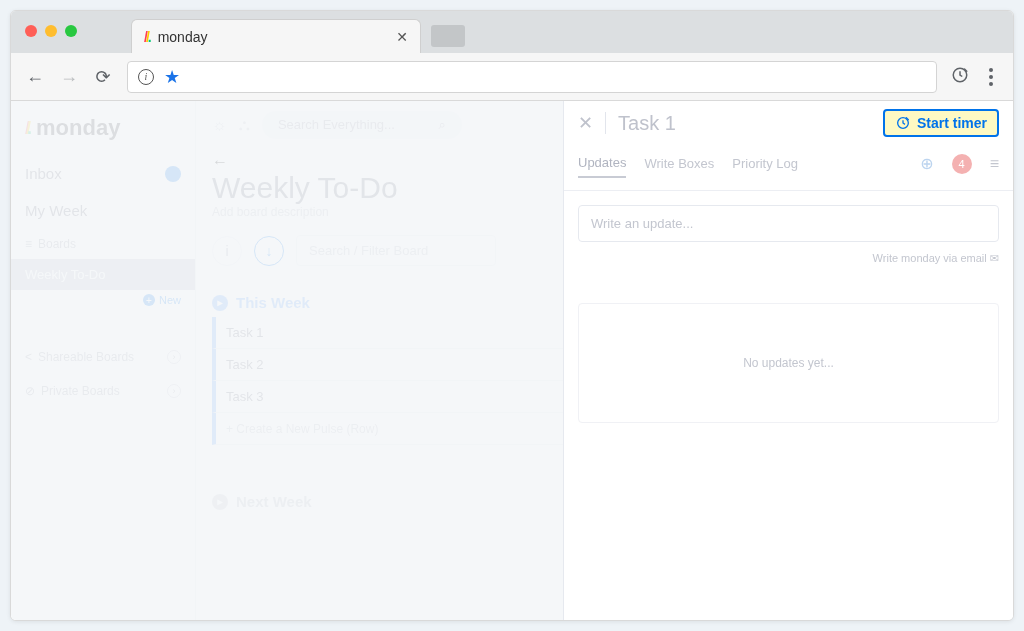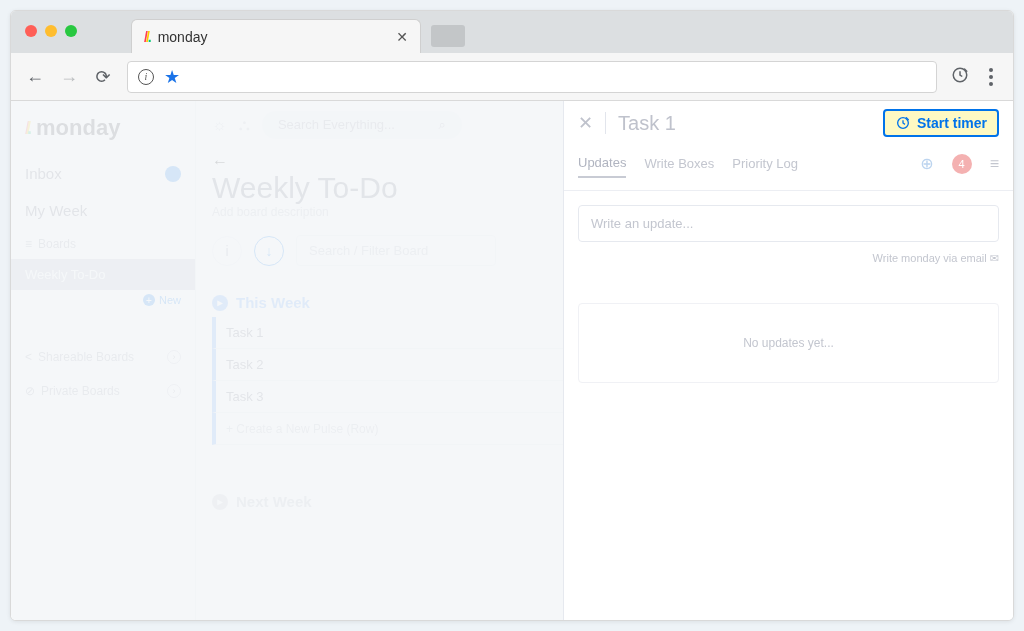"No updates yet..." .no-updates { padding: 32px 0 -> 52px 0 }
